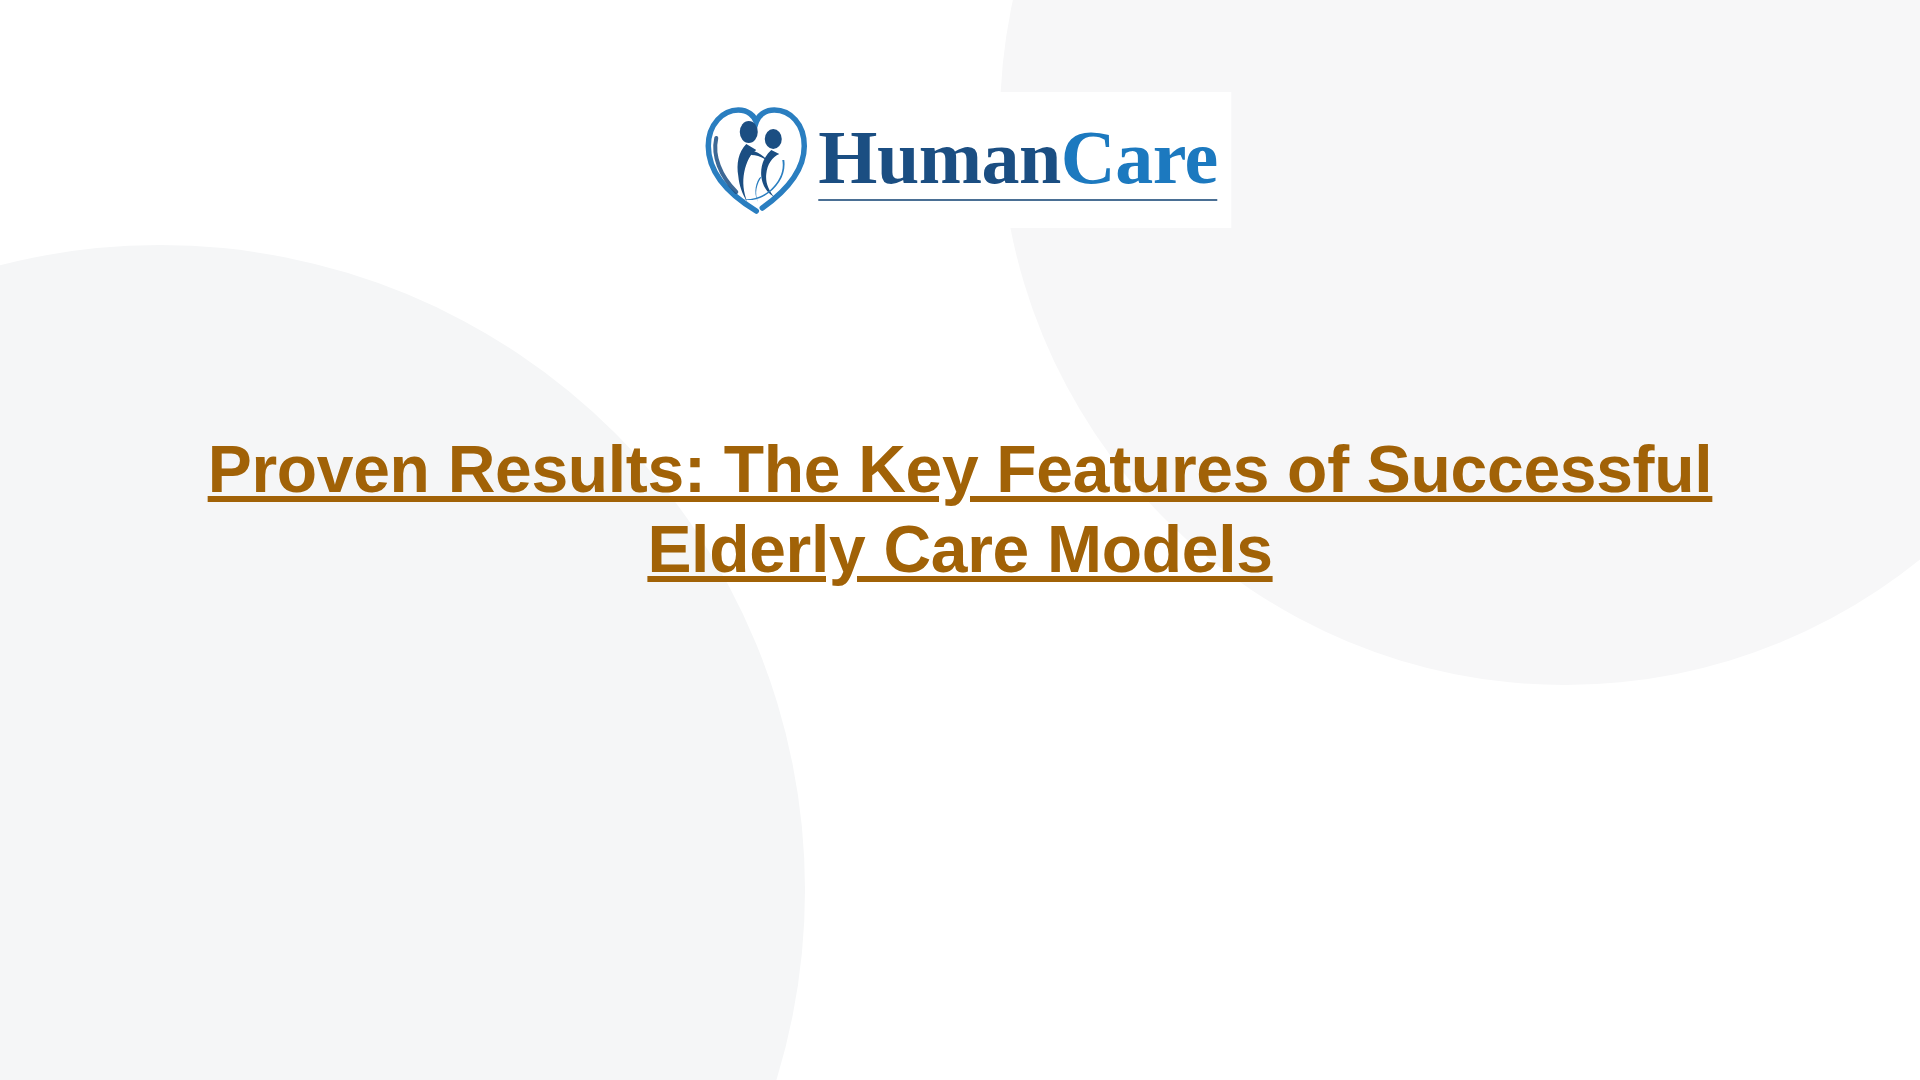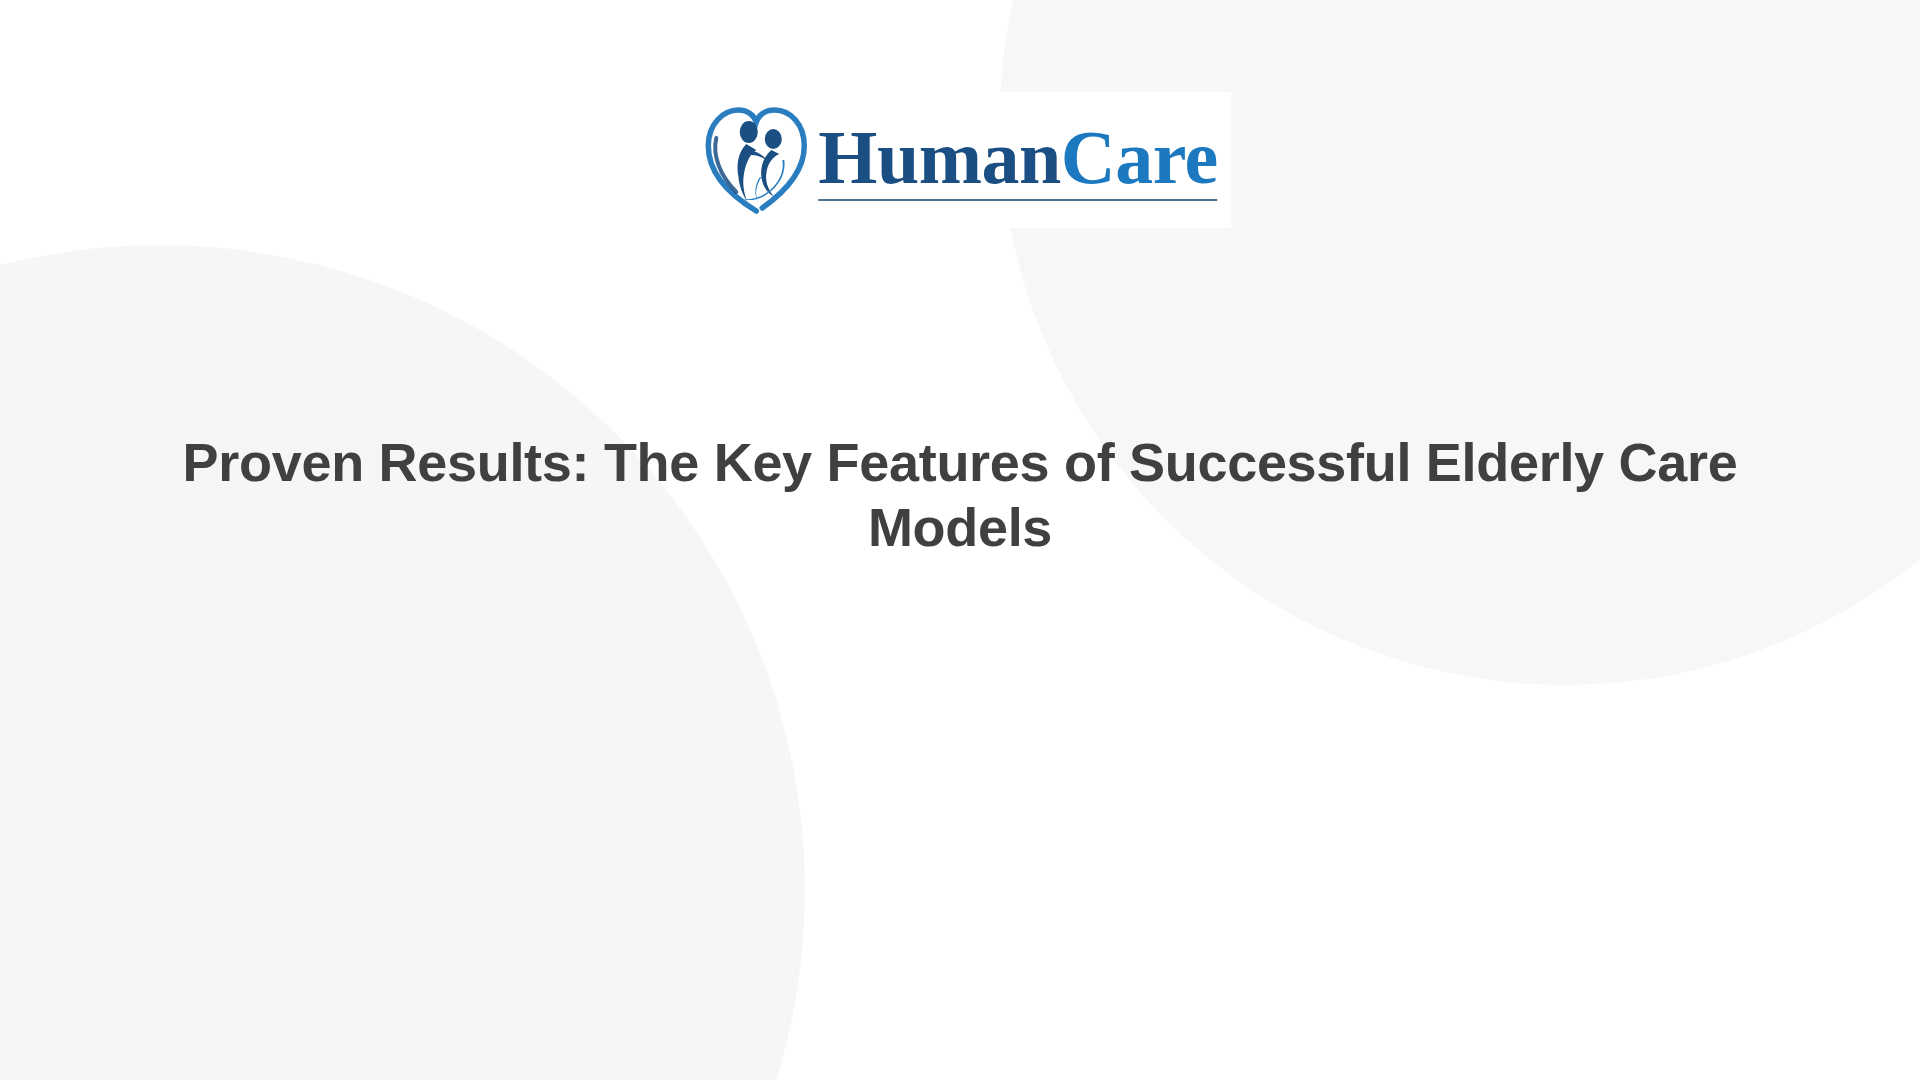"Proven Results: The Key Features" .slide-title { color: #404040 -> #a16207; font-size: 54px -> 66px; text-decoration: none -> underline }
